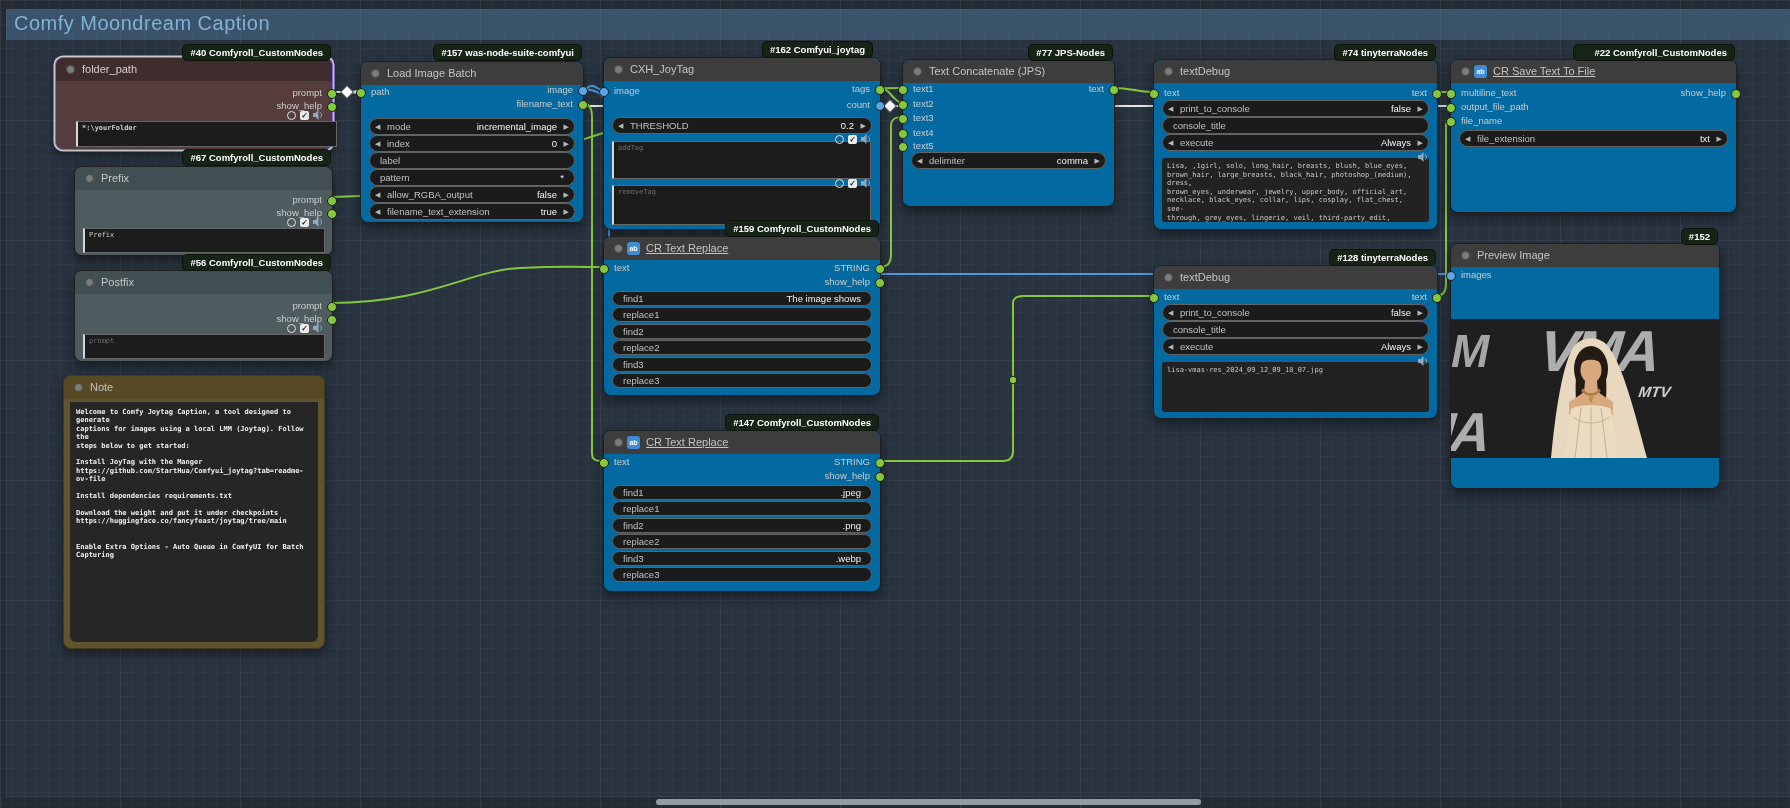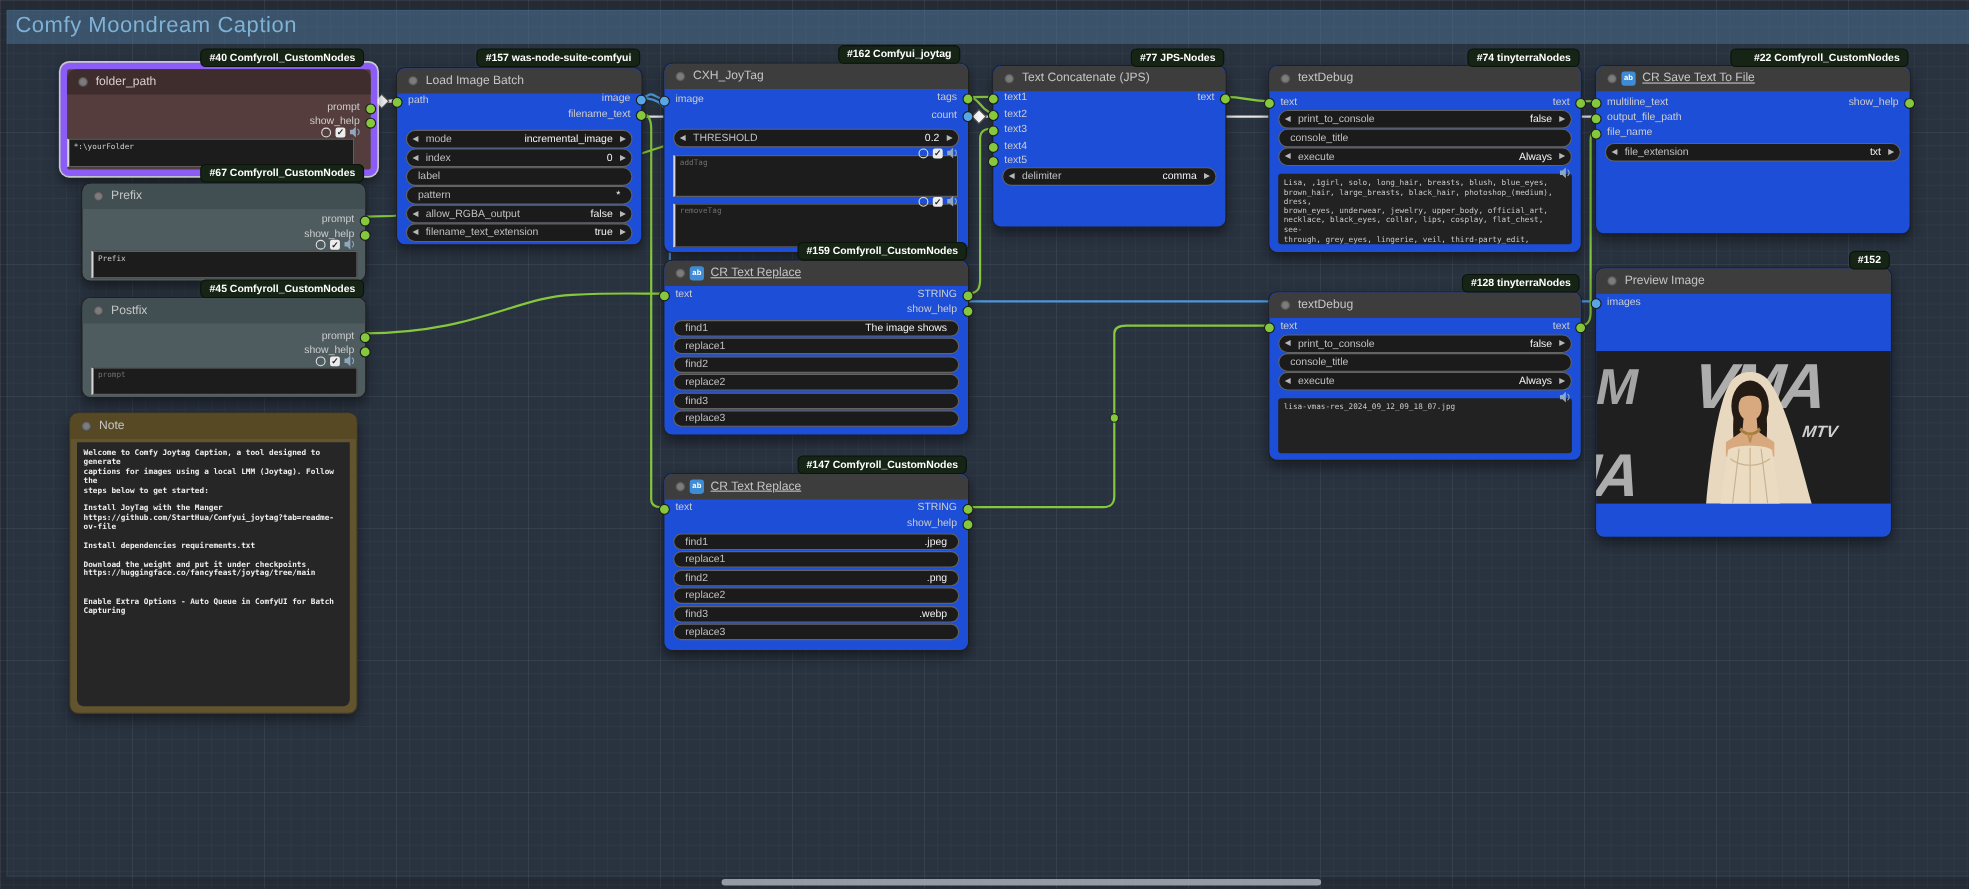"folder_path" .node.sel { border: 6px solid #8b5cf6 -> 1px solid #8b5cf6 }
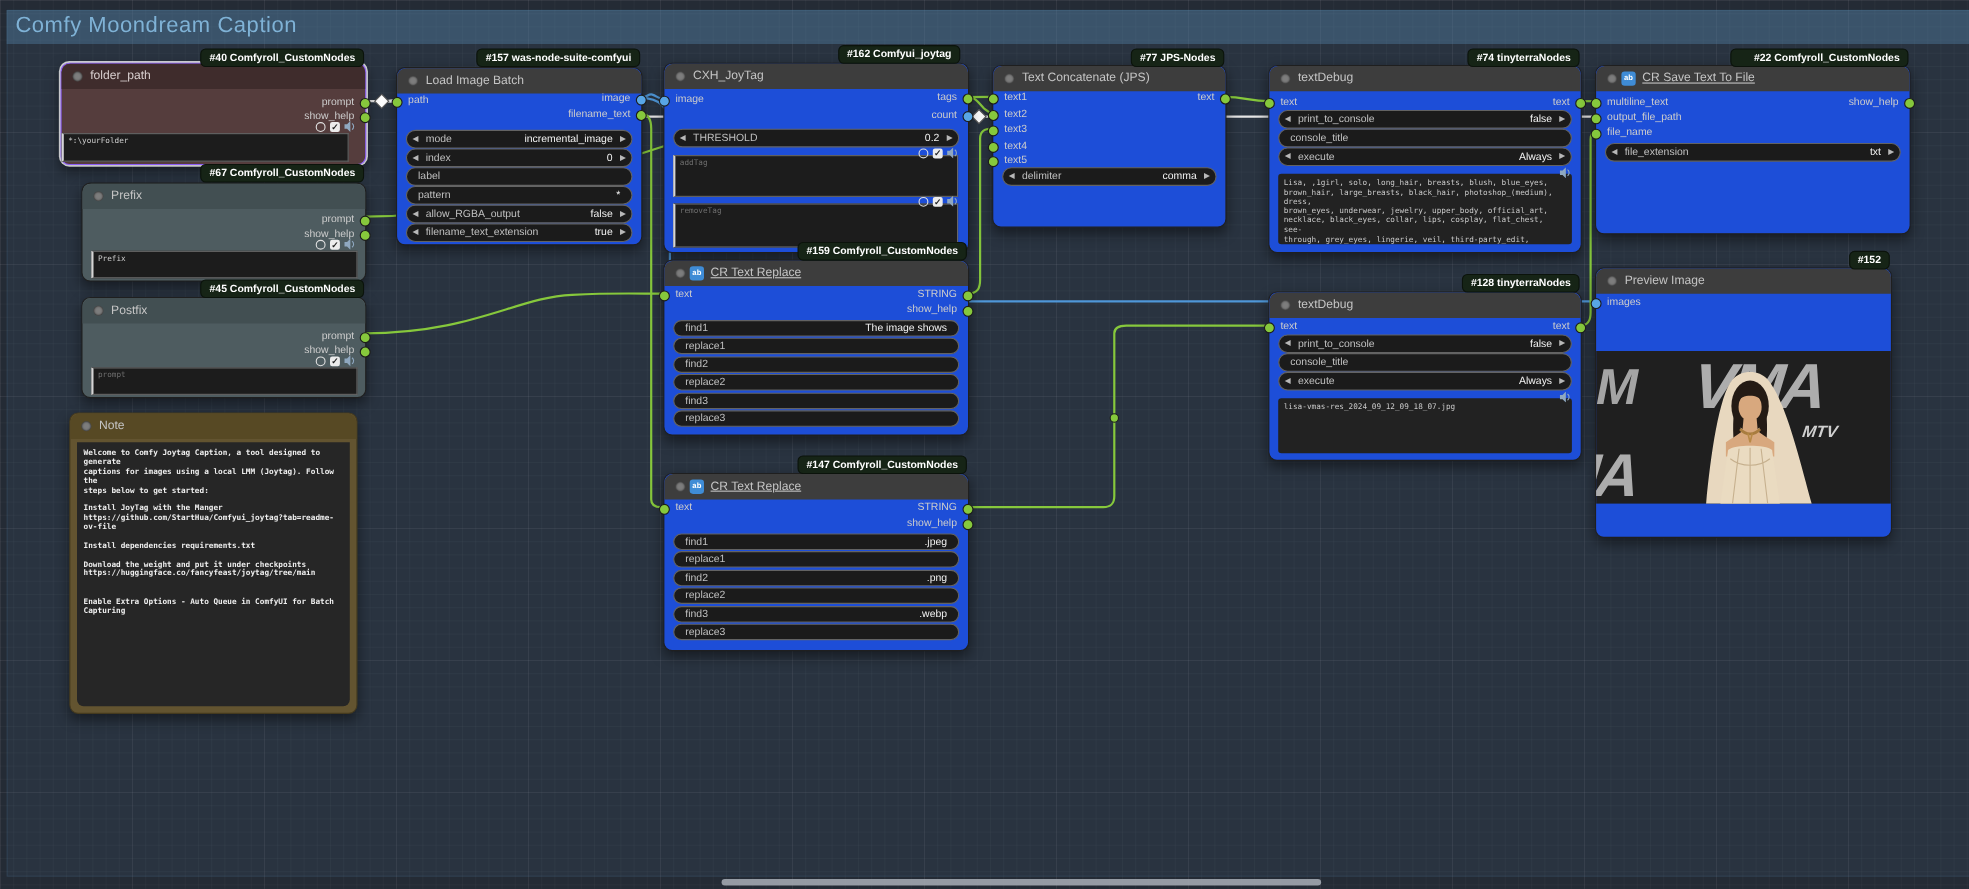"Load Image Batch" .node { background: #1d4ed8 -> #0369a1 }
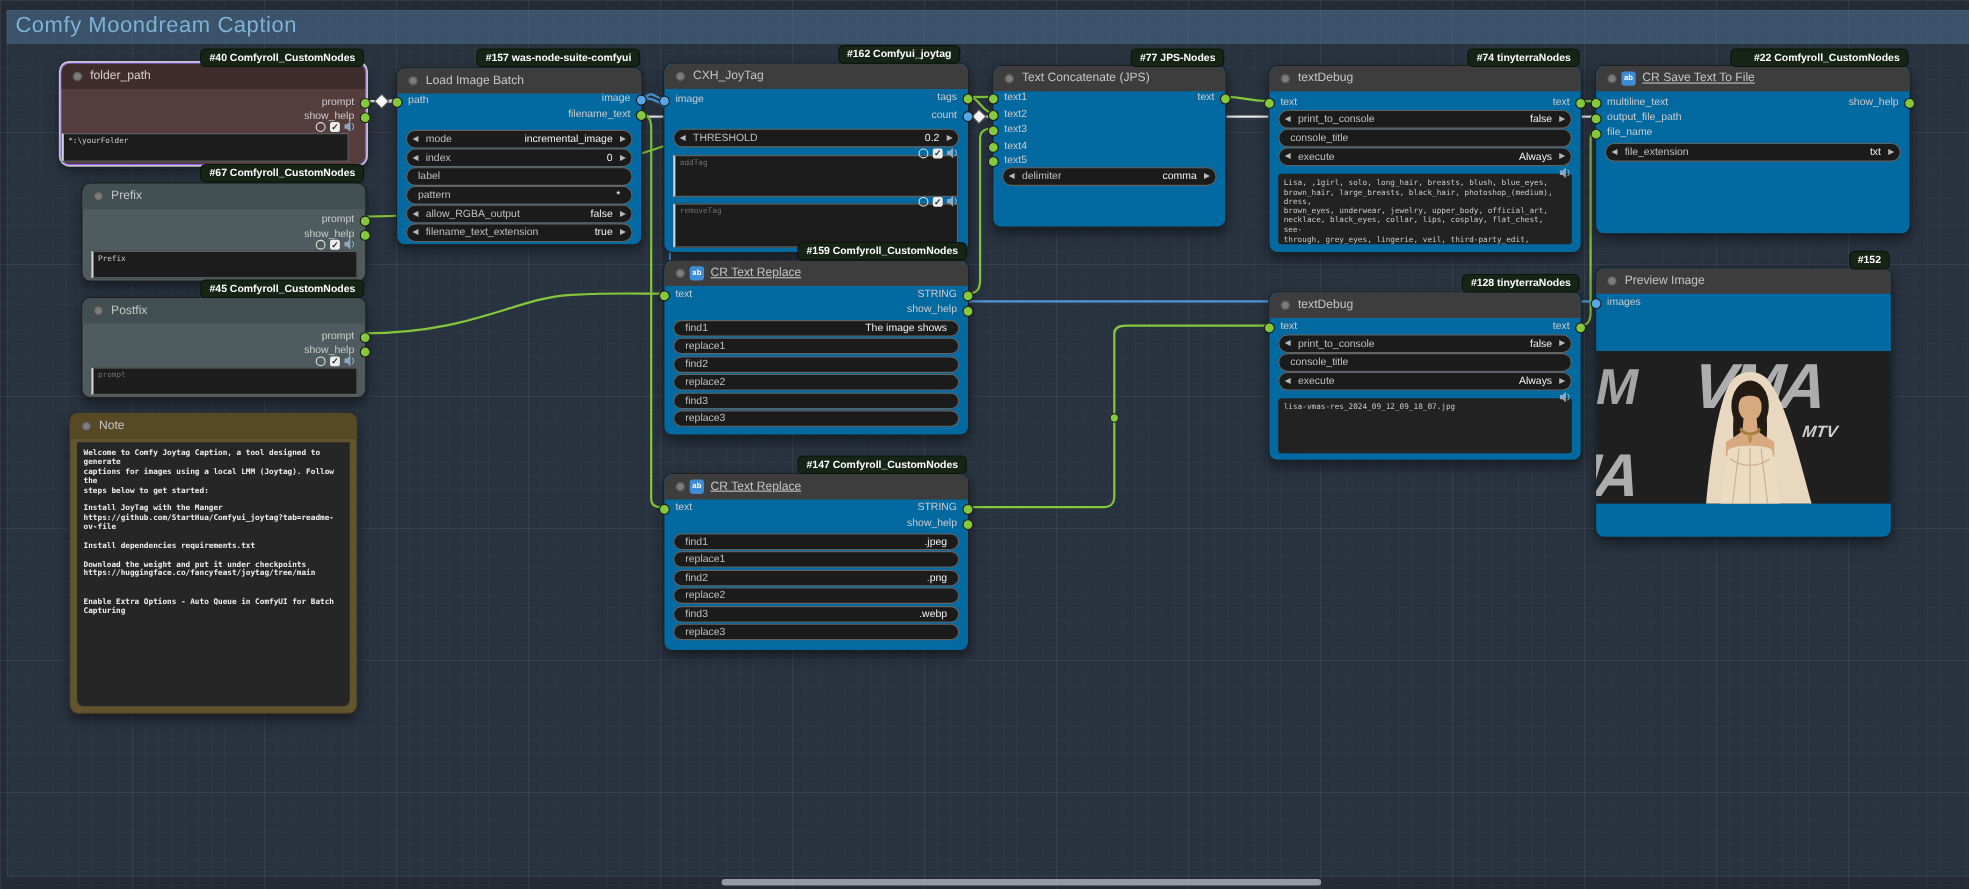"*:\yourFolder" div.ta { font-weight: none -> bold; left: 0 -> 20px }
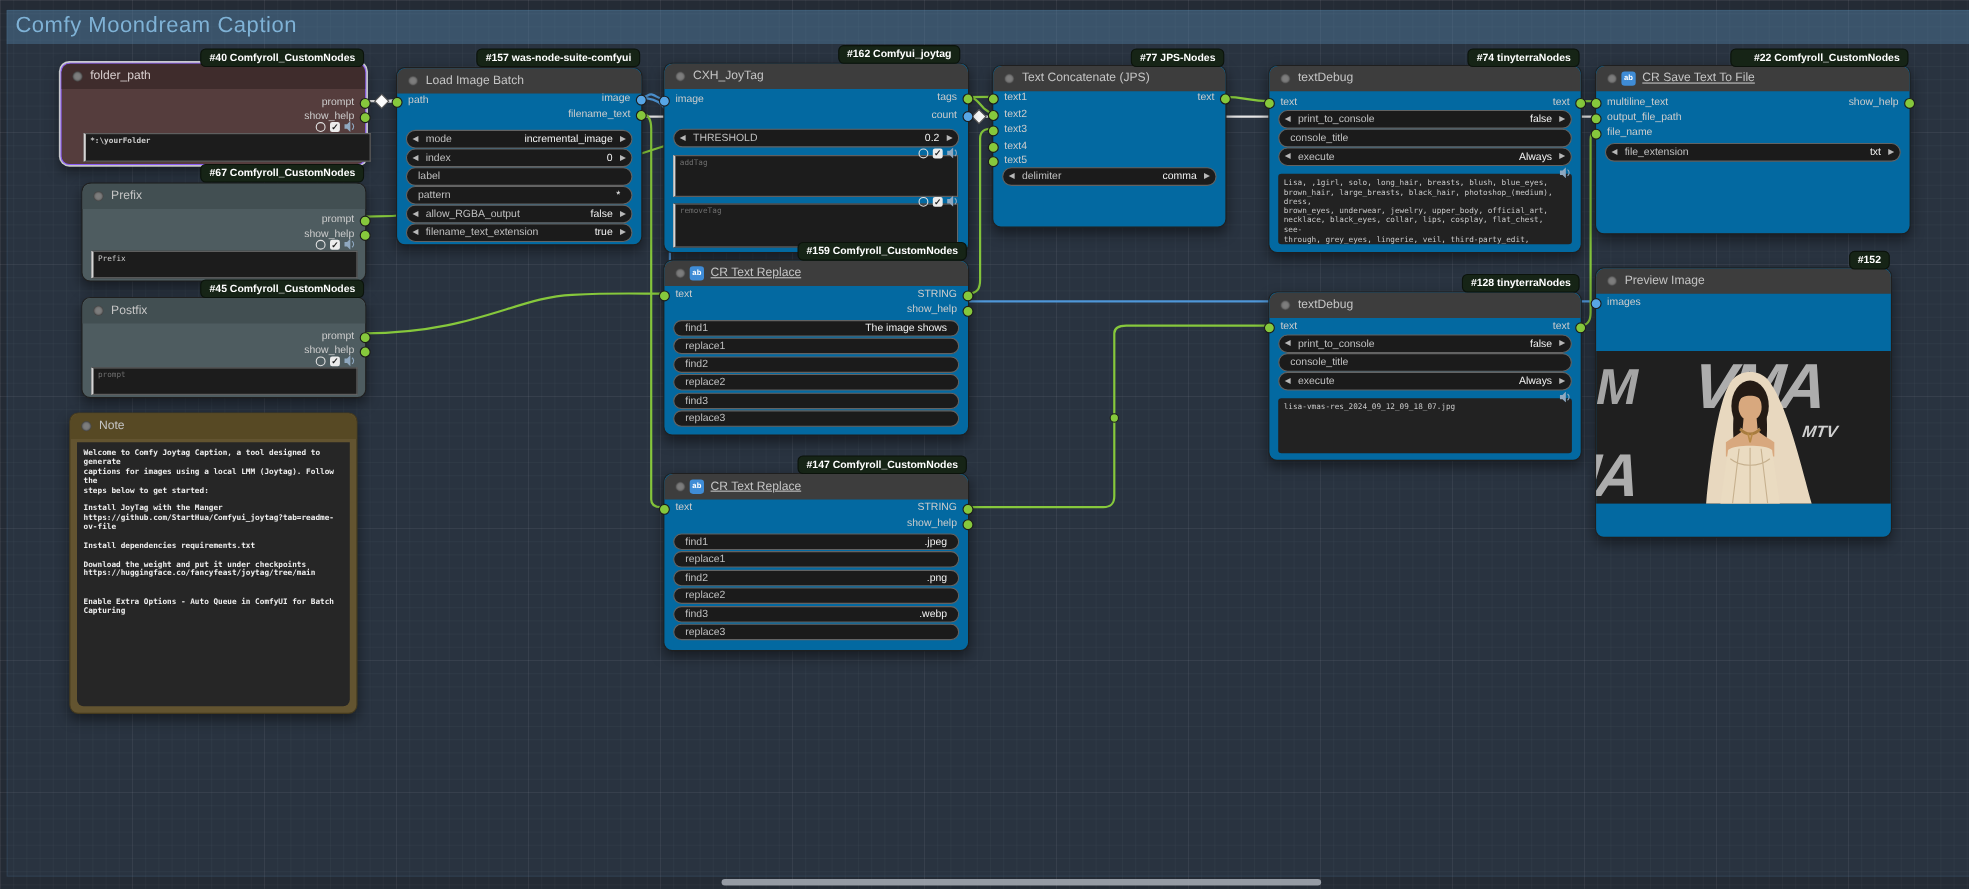"#45 Comfyroll_CustomNodes" div.badge { text: 45 -> 56 }
